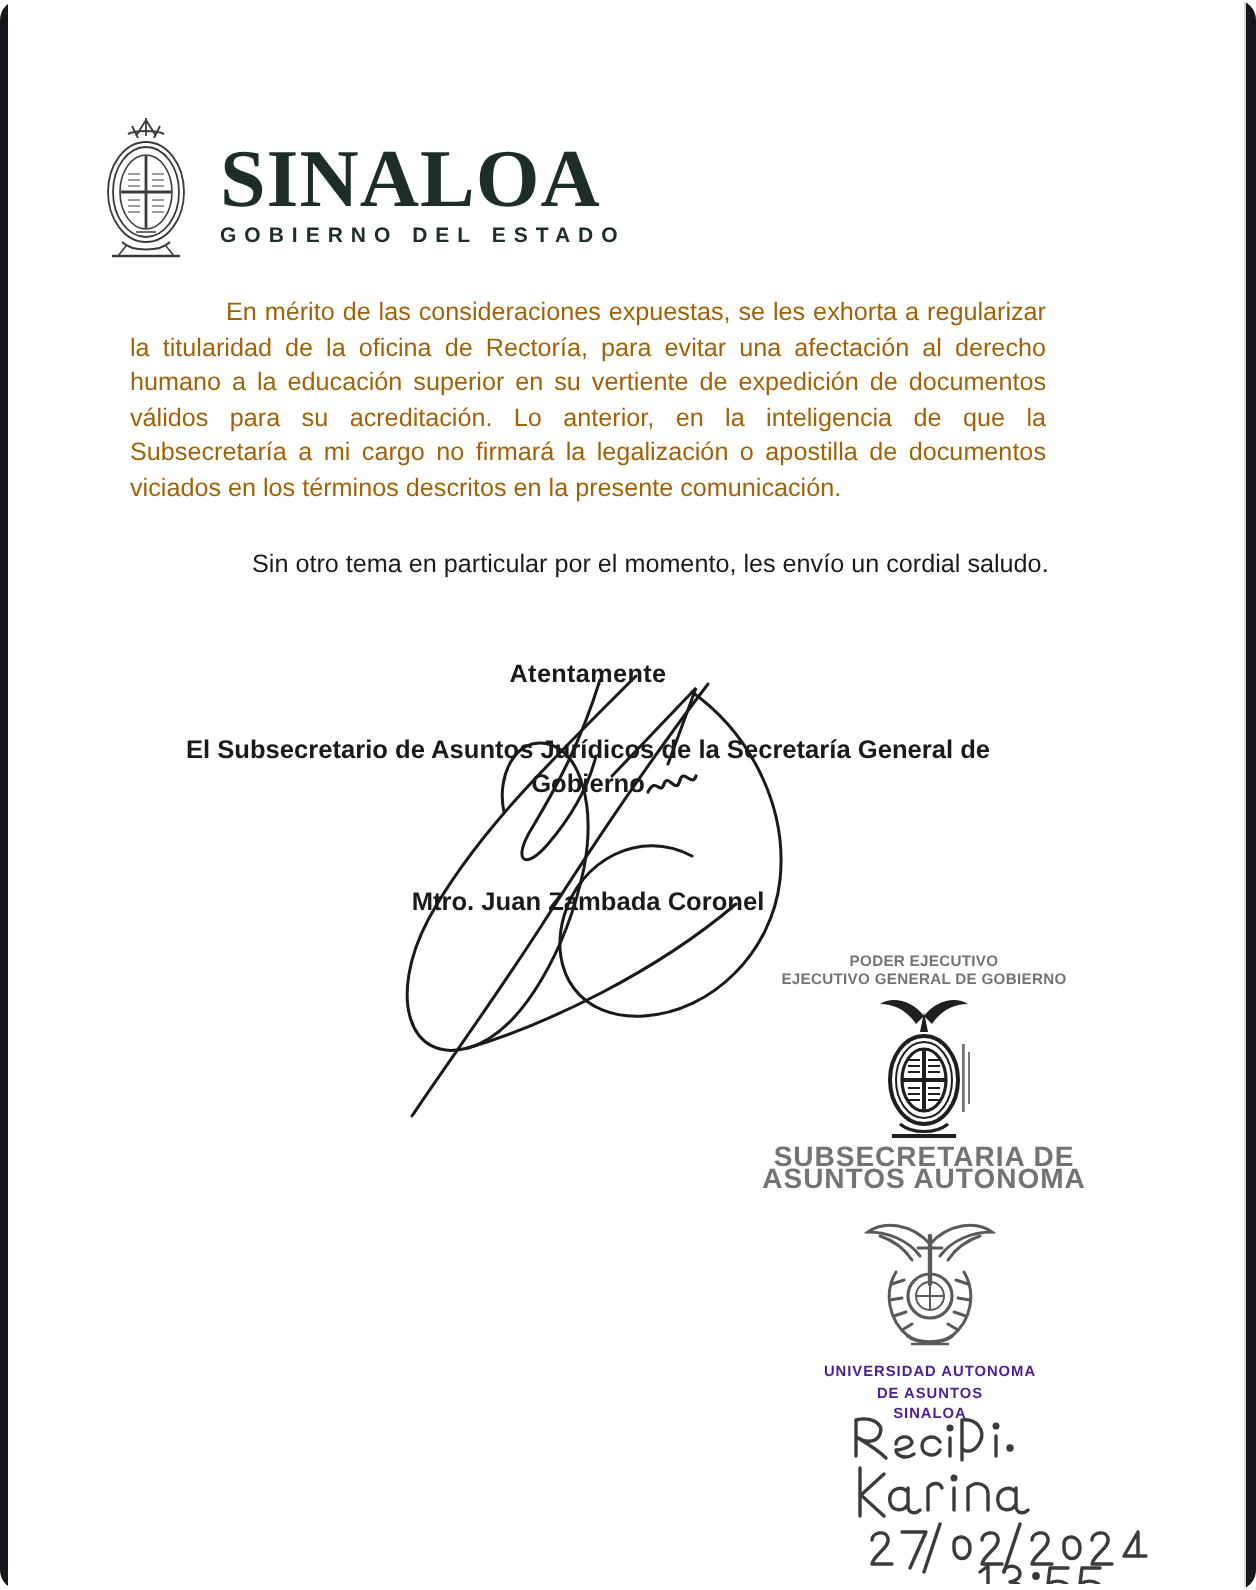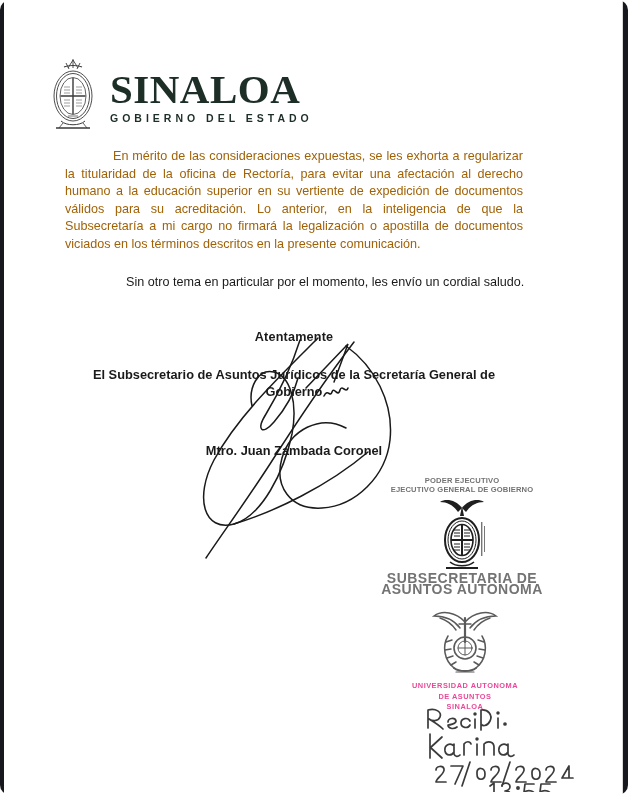"UNIVERSIDAD AUTONOMA" .stamp-uas { color: #ec4899 -> #4c1d95 }
